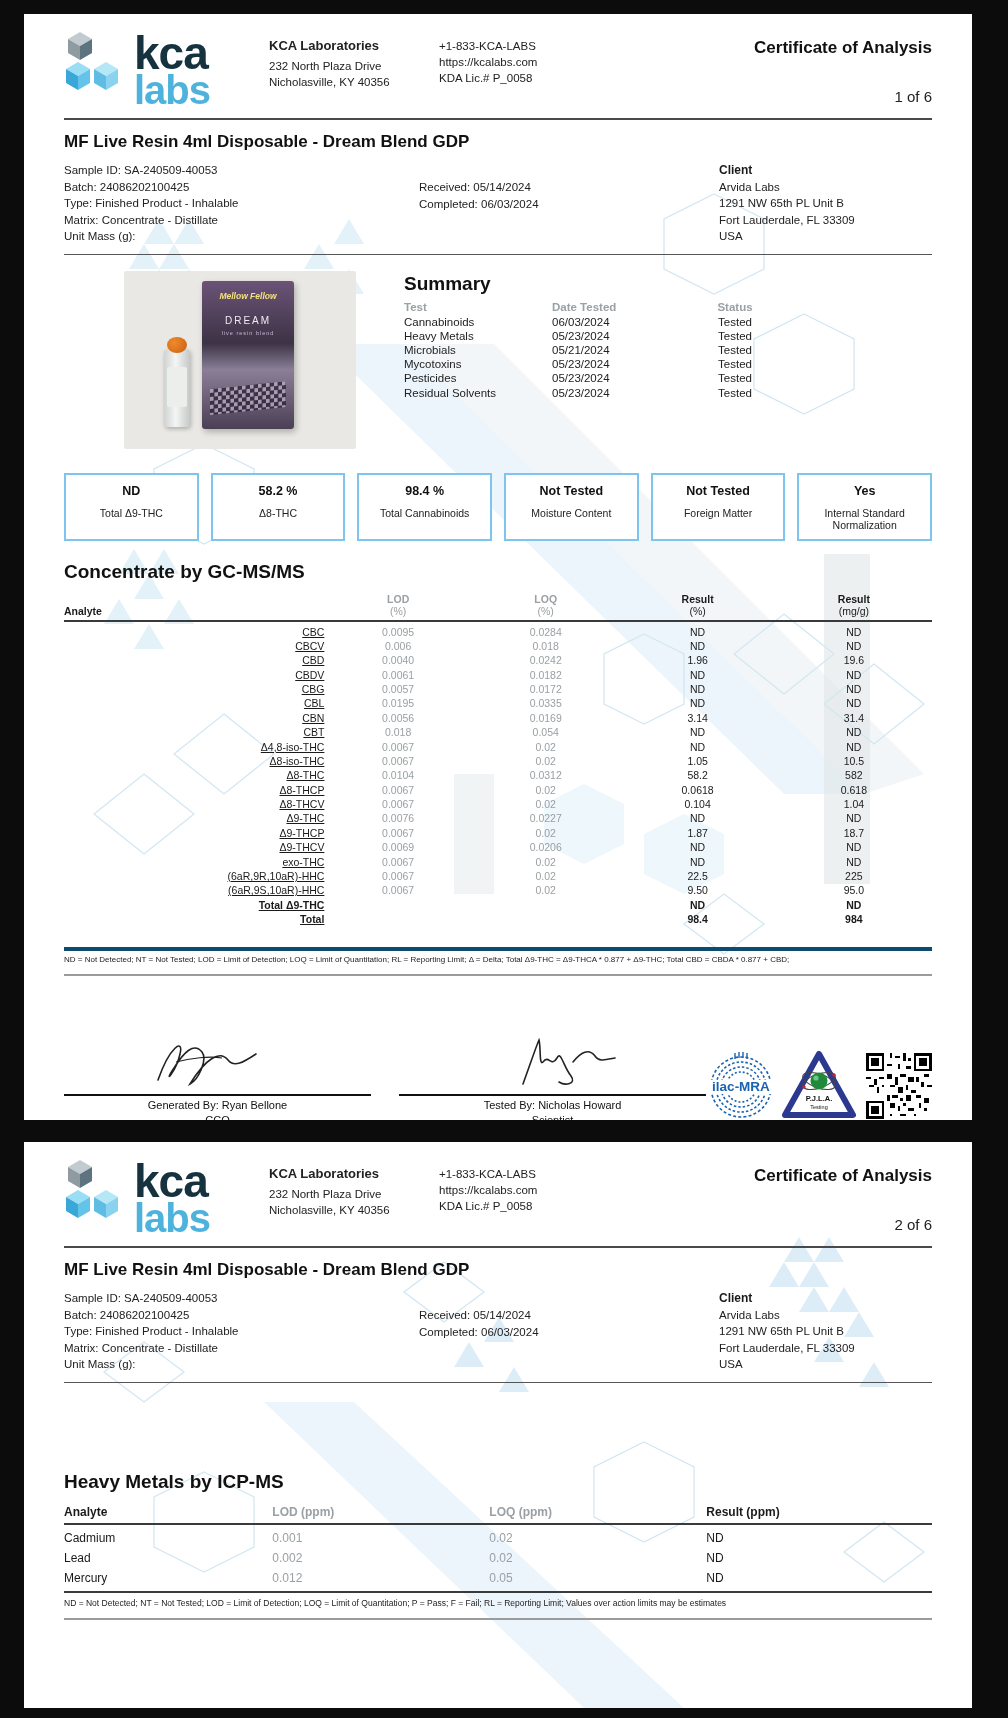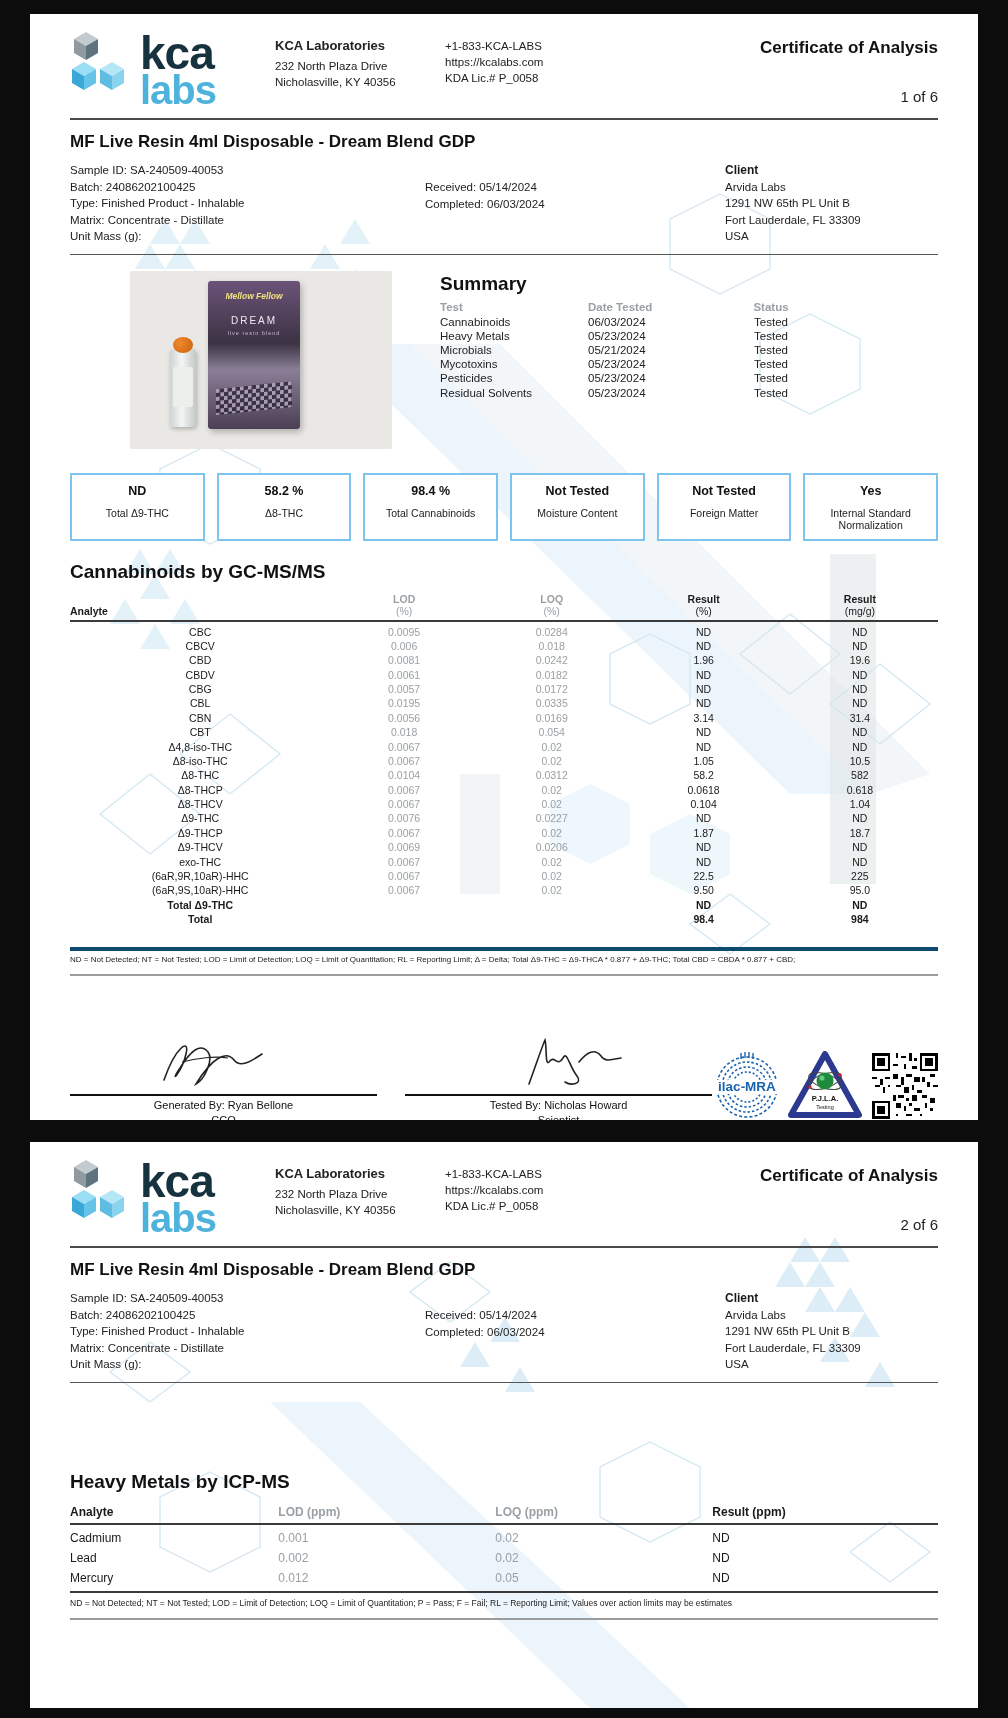"kca" .page { margin-left: 30px -> 24px }
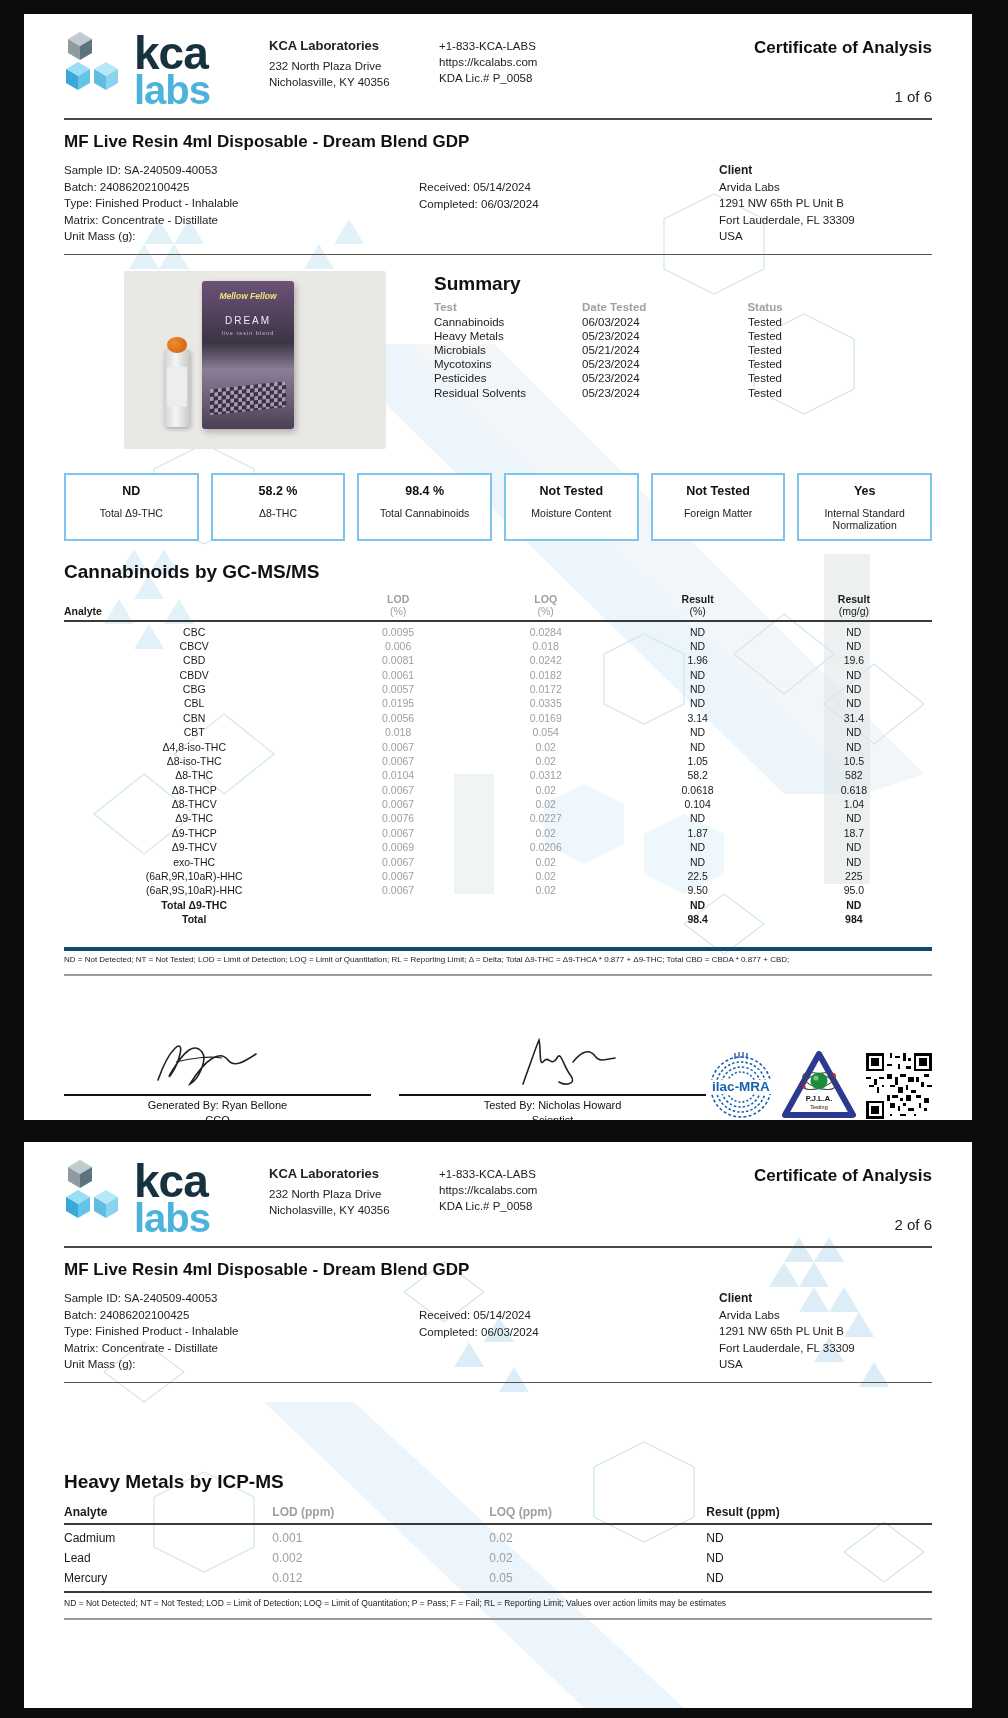"Mellow Fellow" .photo { width: 262px -> 232px }
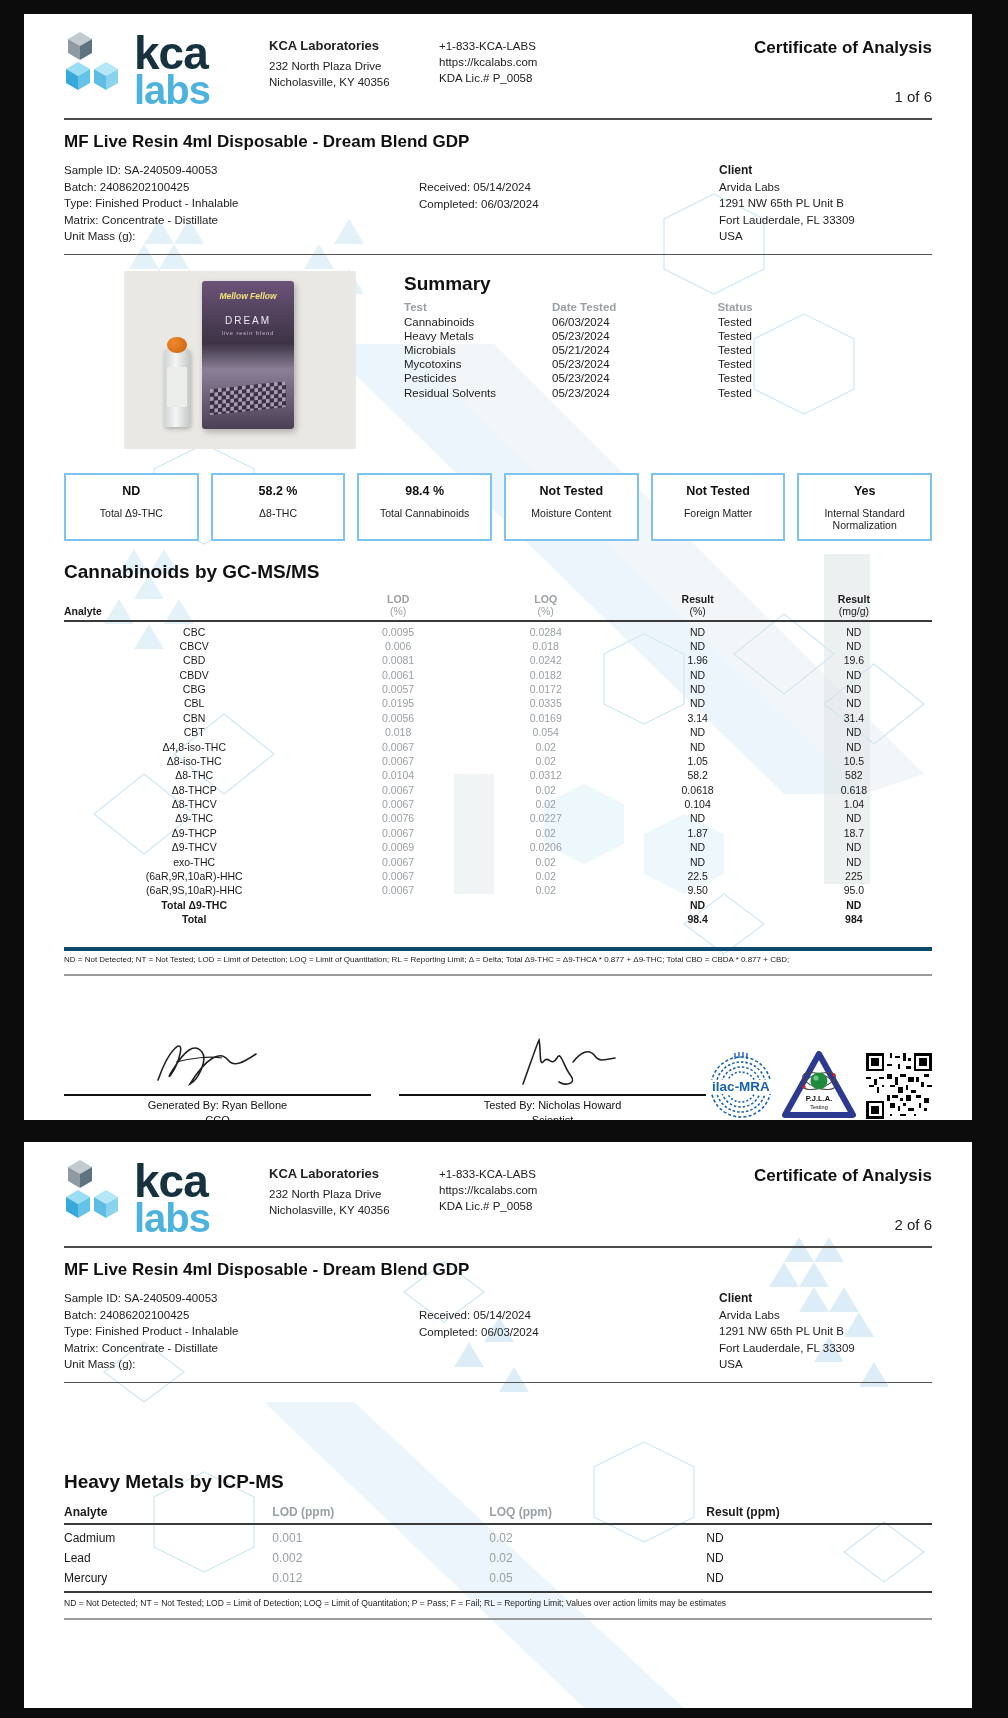"Cannabinoids by GC-MS/MS" div.sect-title { text: Cannabinoids -> Concentrate }
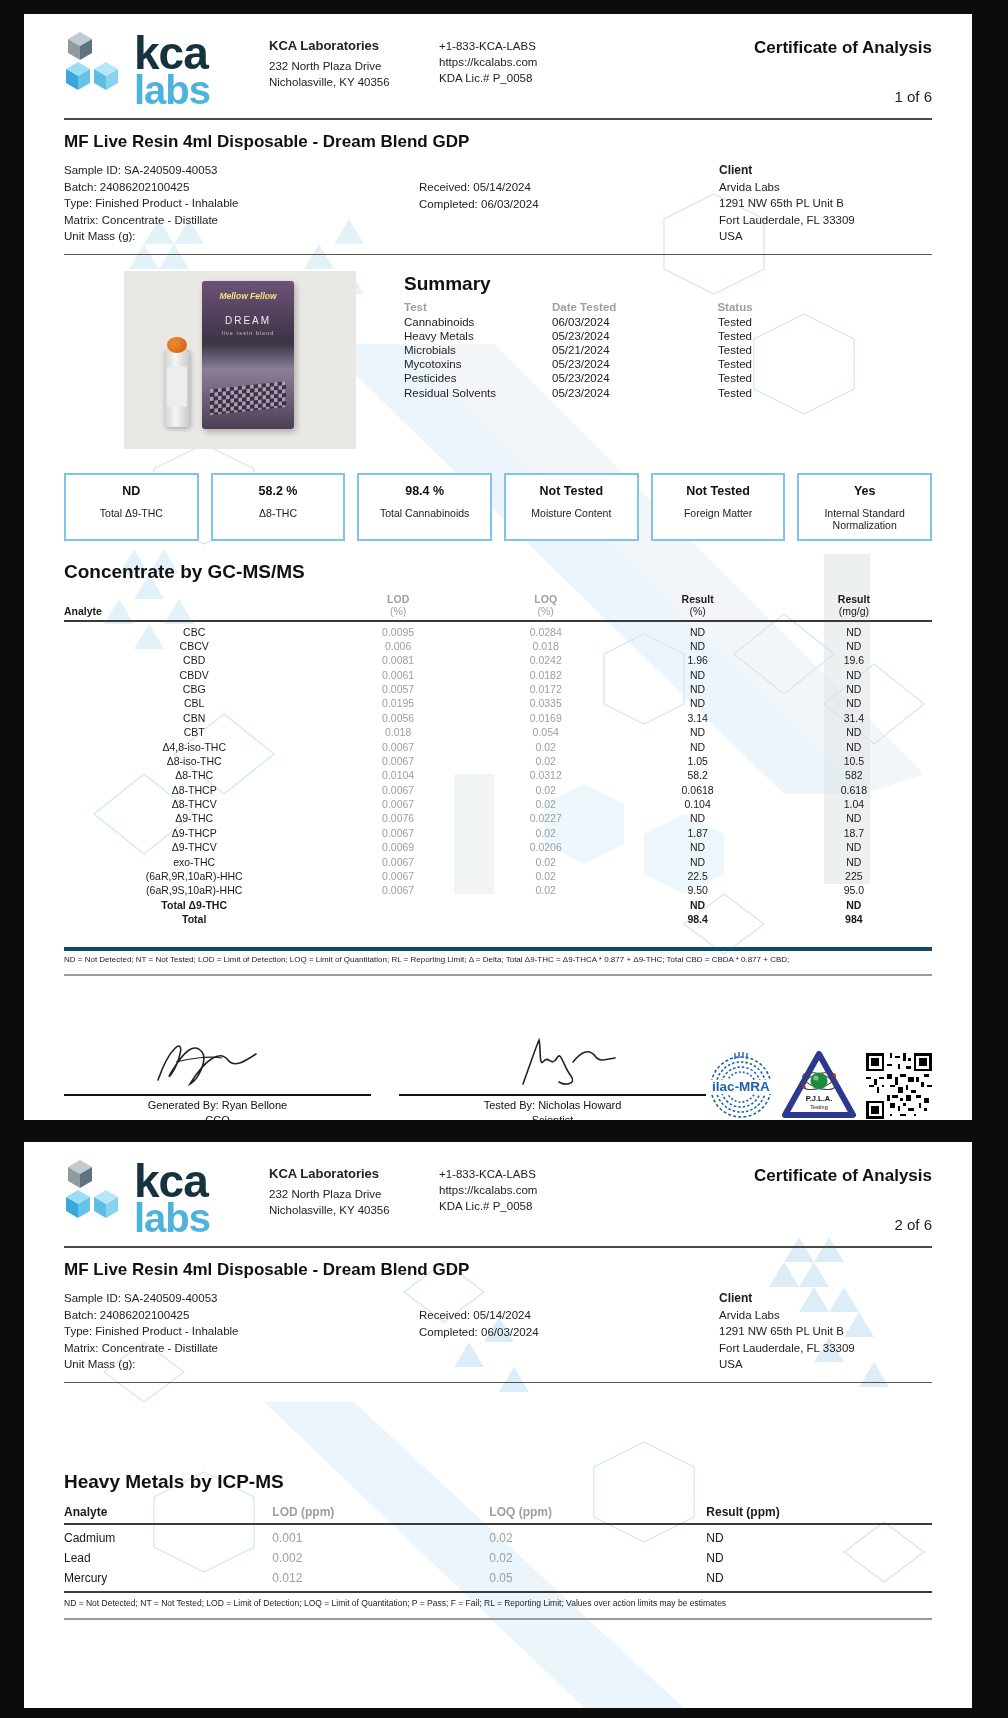"CBC" .cann-table td:nth-child(1) { text-align: center -> right; text-decoration: none -> underline }
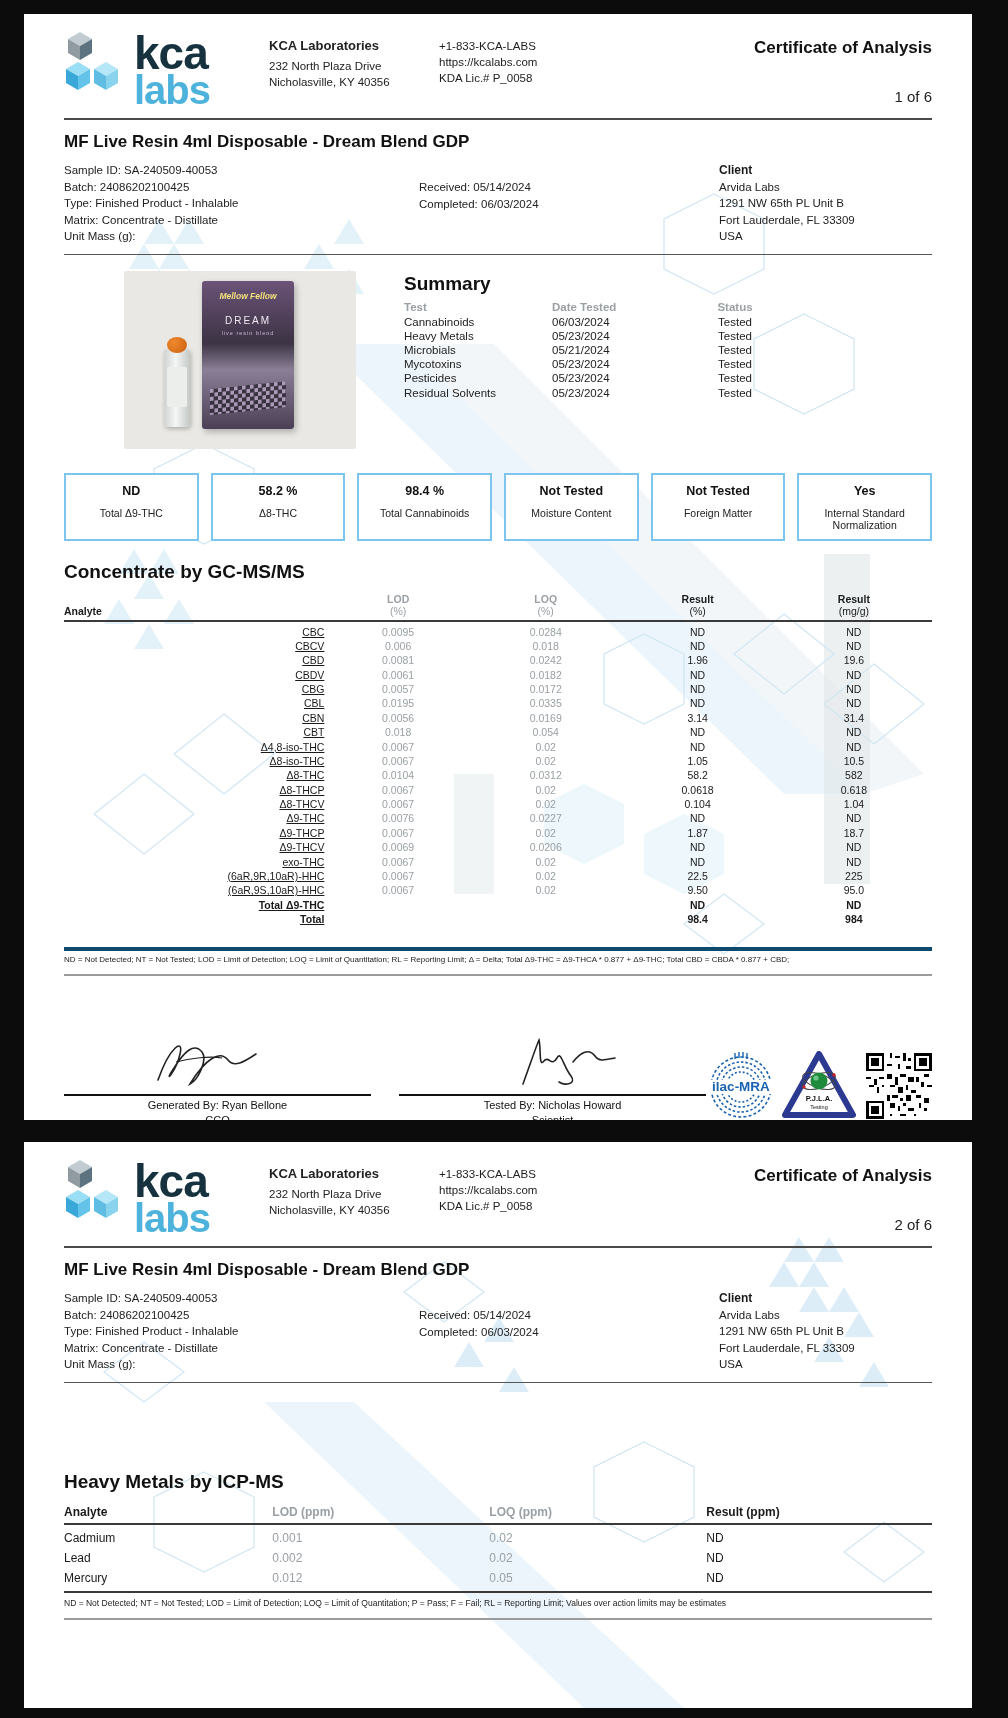"0.0081" td { text: 0.0081 -> 0.0040 }
